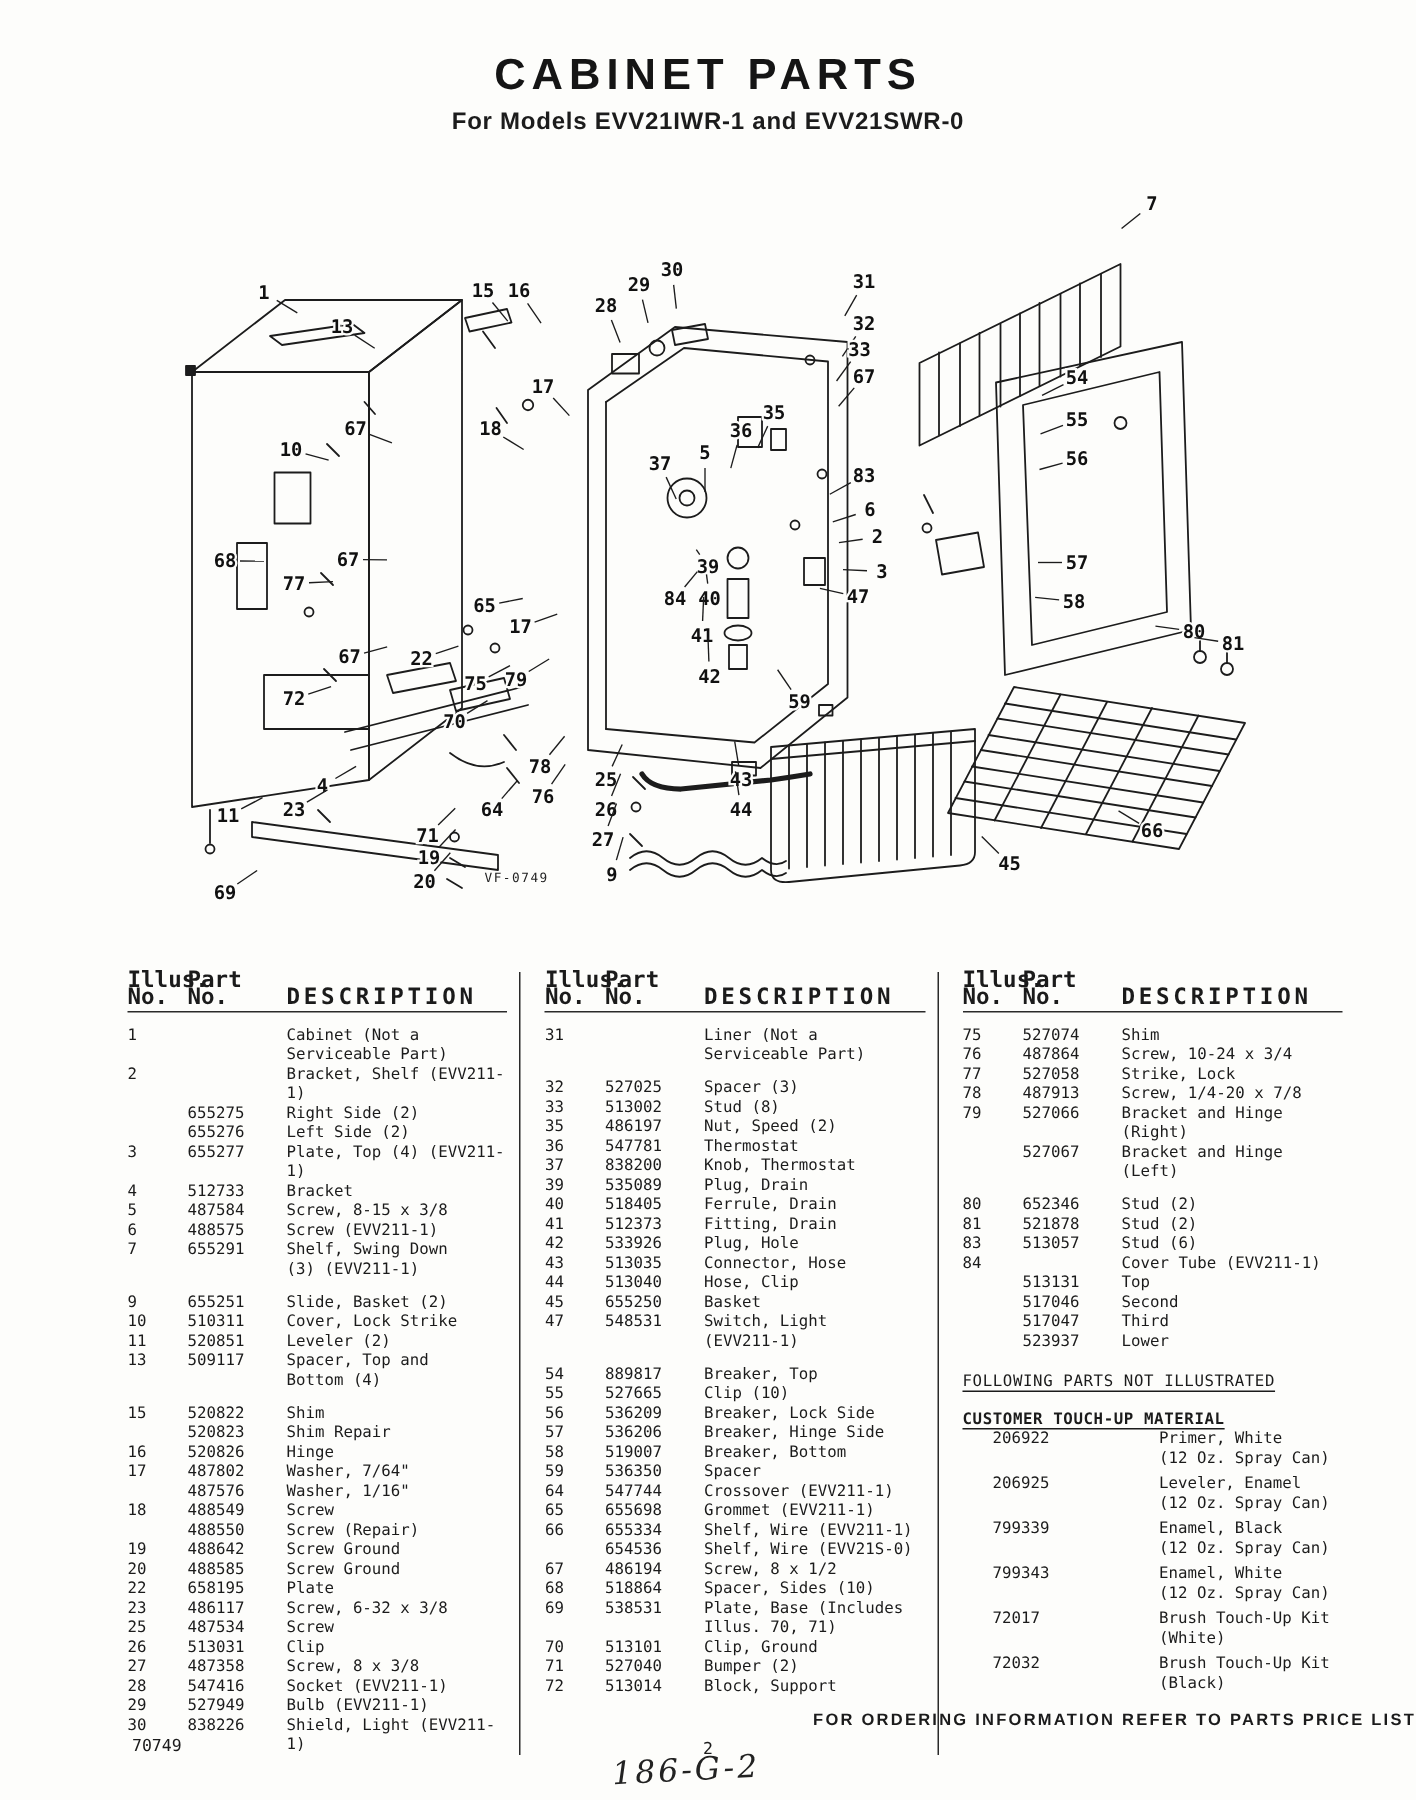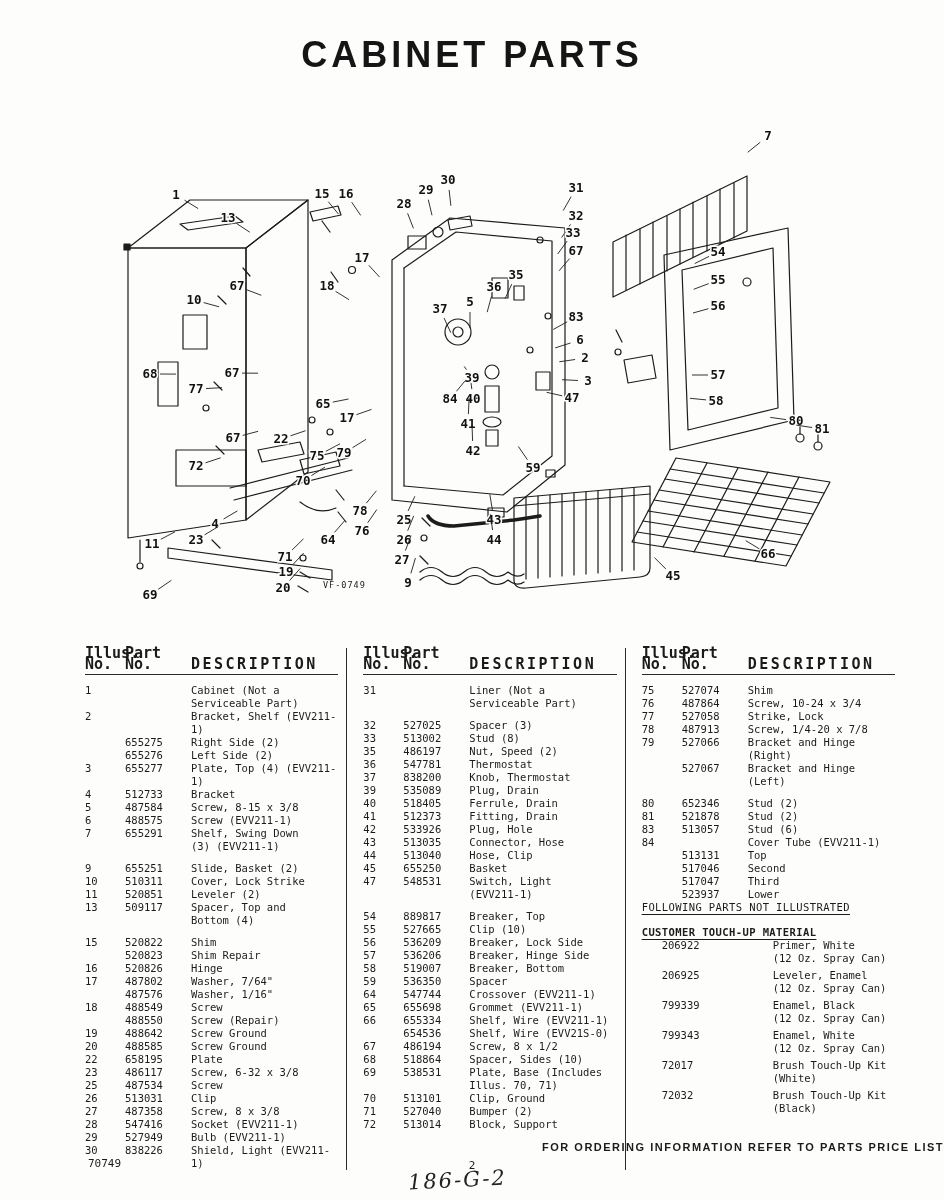"CABINET PARTS" .doc-title { font-size: 36px -> 29px }
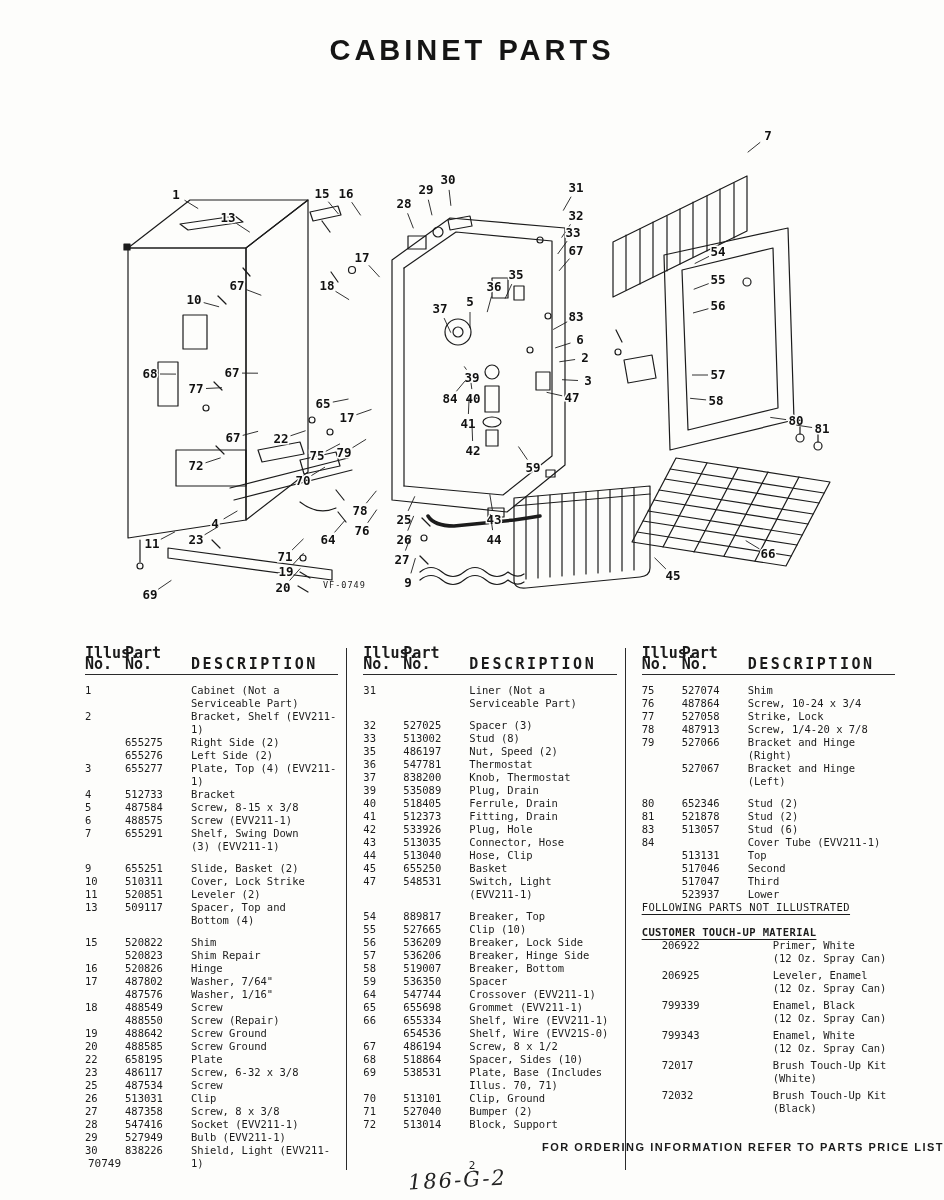"For Models EVV21IWR-1 and EVV21SWR-0" h2.doc-subtitle { html: none -> <h2>For Models EVV21IWR-1 and EVV21SWR-0</h2> }
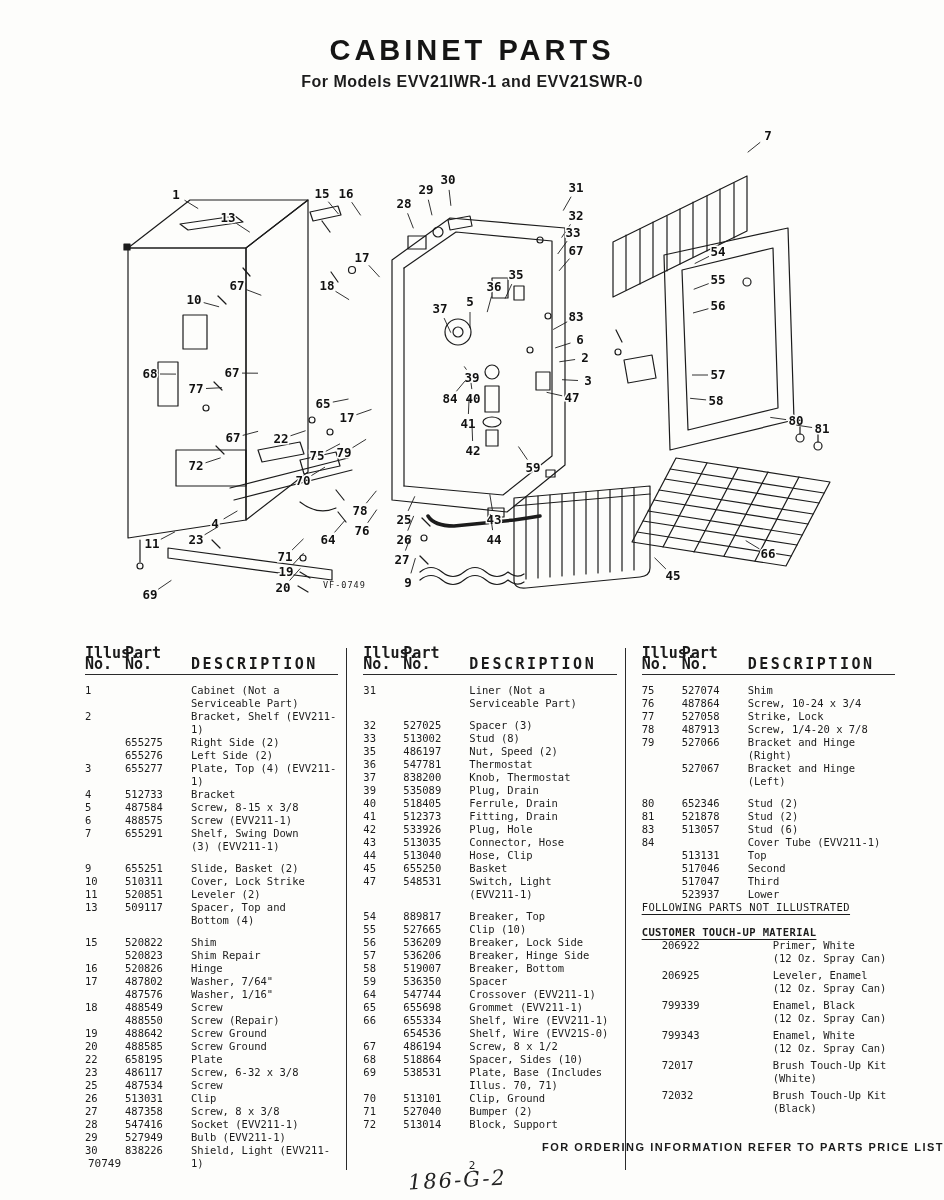"FOLLOWING PARTS NOT ILLUSTRATED" .ni-heading { margin-top: none -> 14px }
